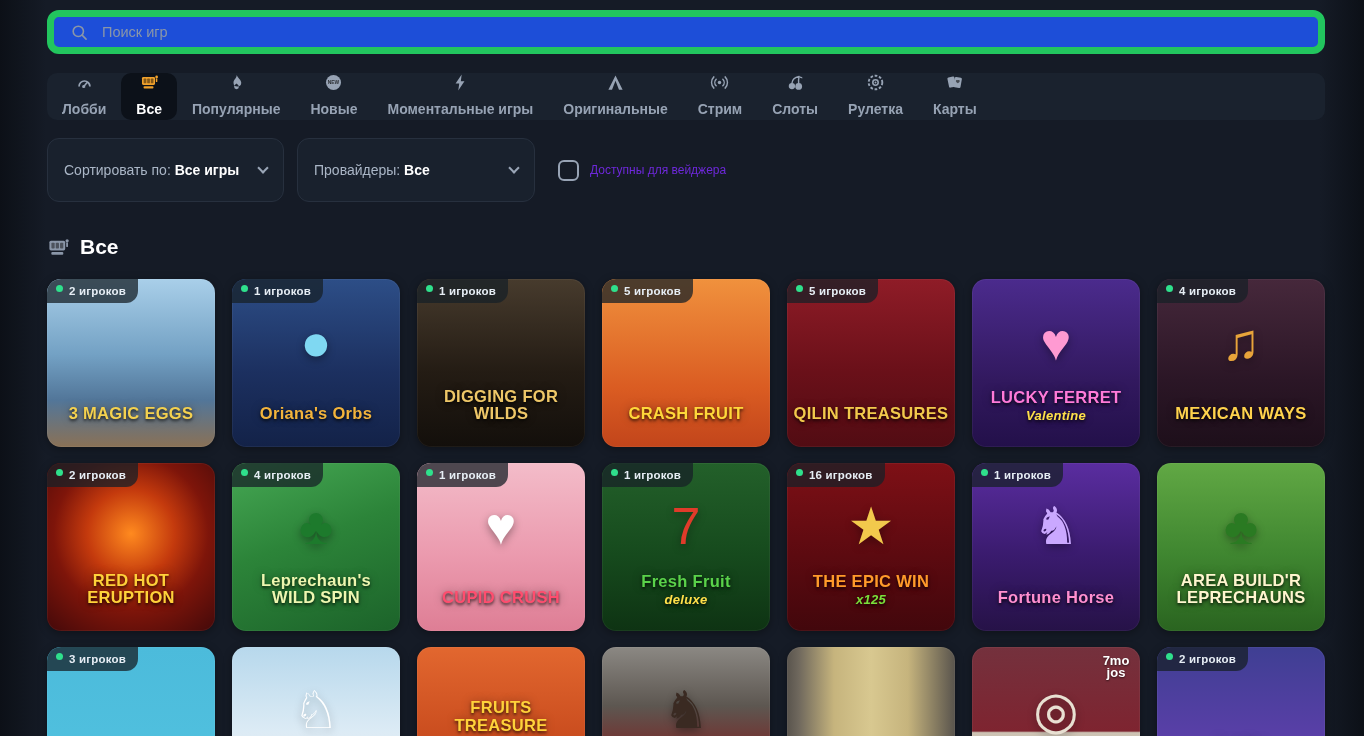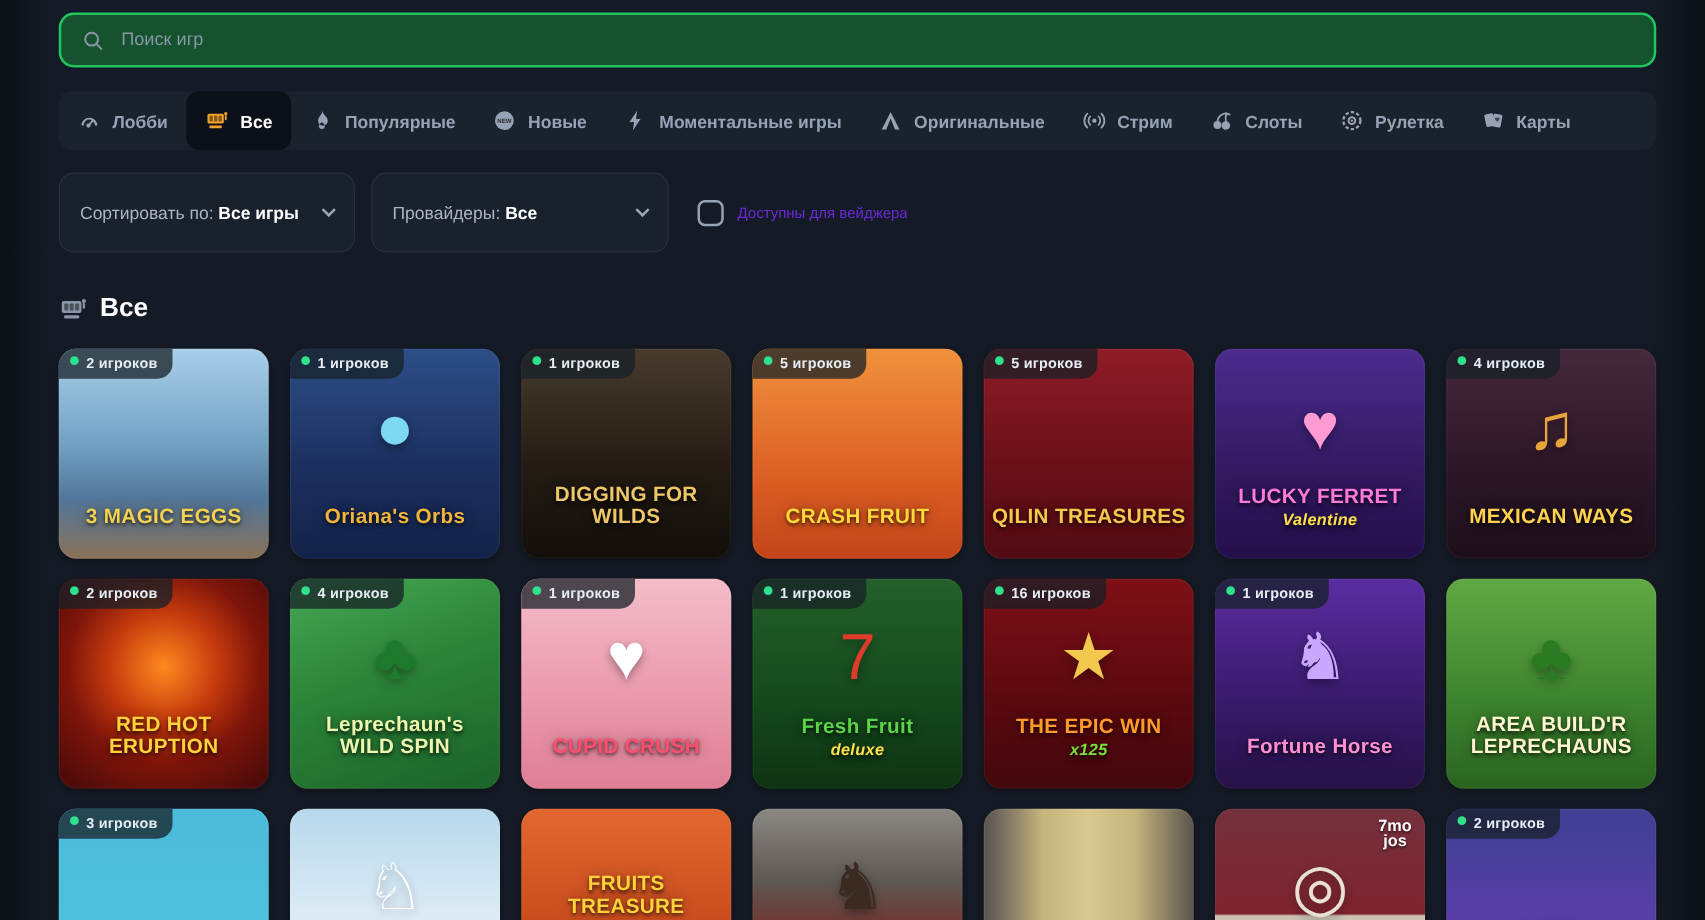"Поиск игр" .search { background: #14532d -> #1d4ed8; border: 2px solid #22c55e -> 7px solid #22c55e }
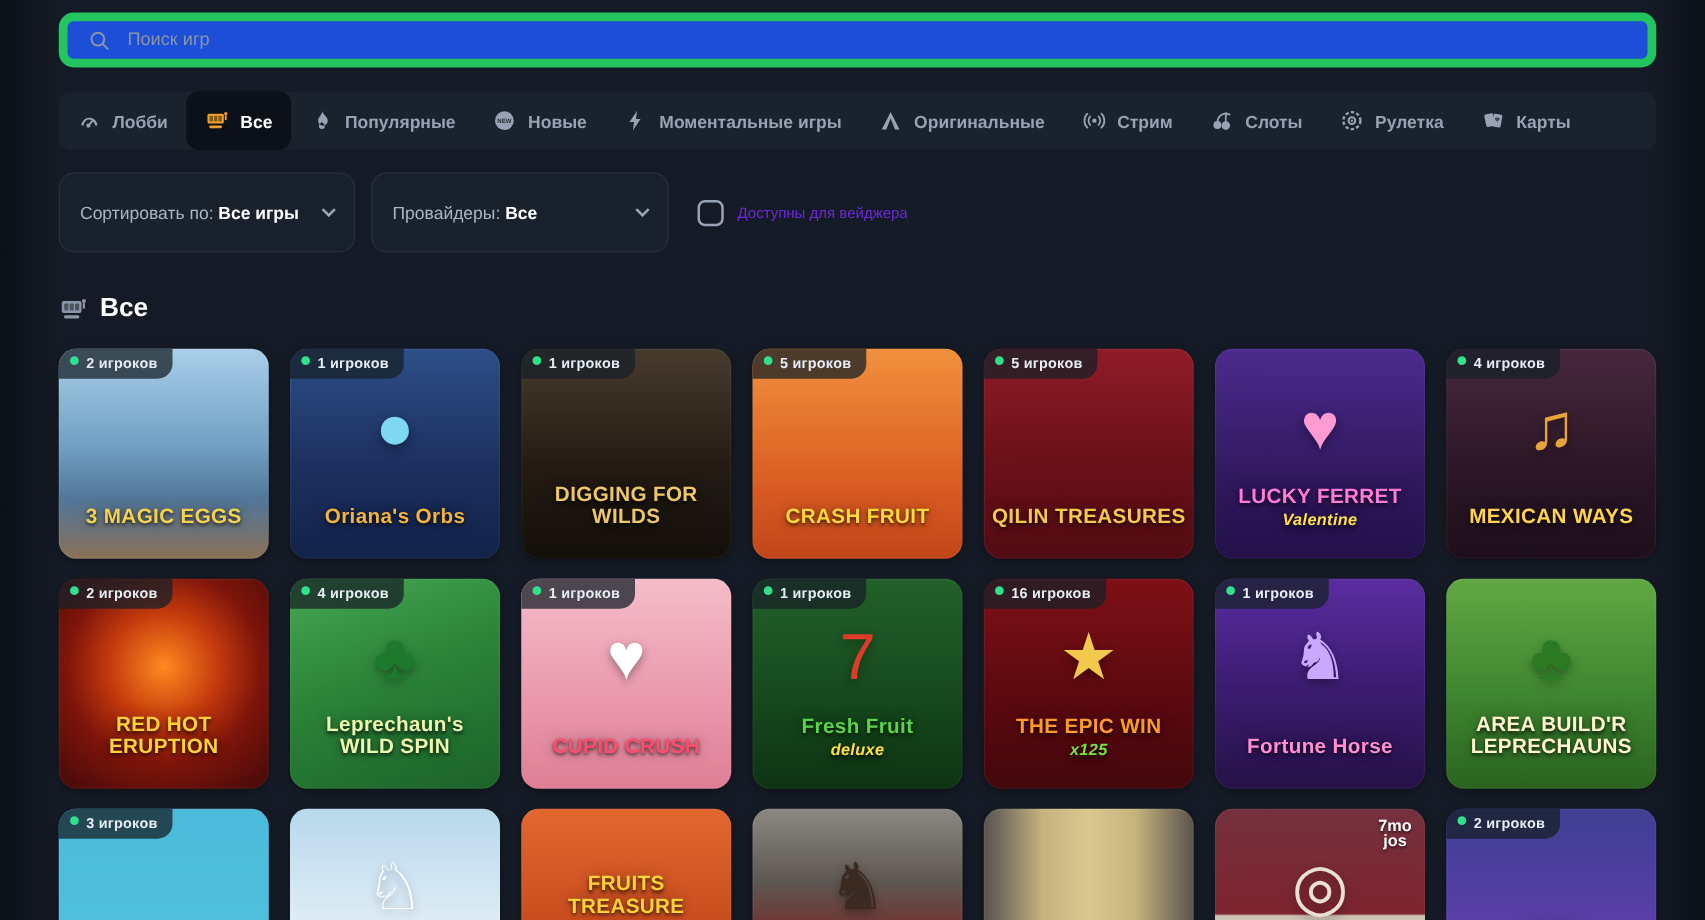"Лобби" .tab { flex-direction: none -> column }
